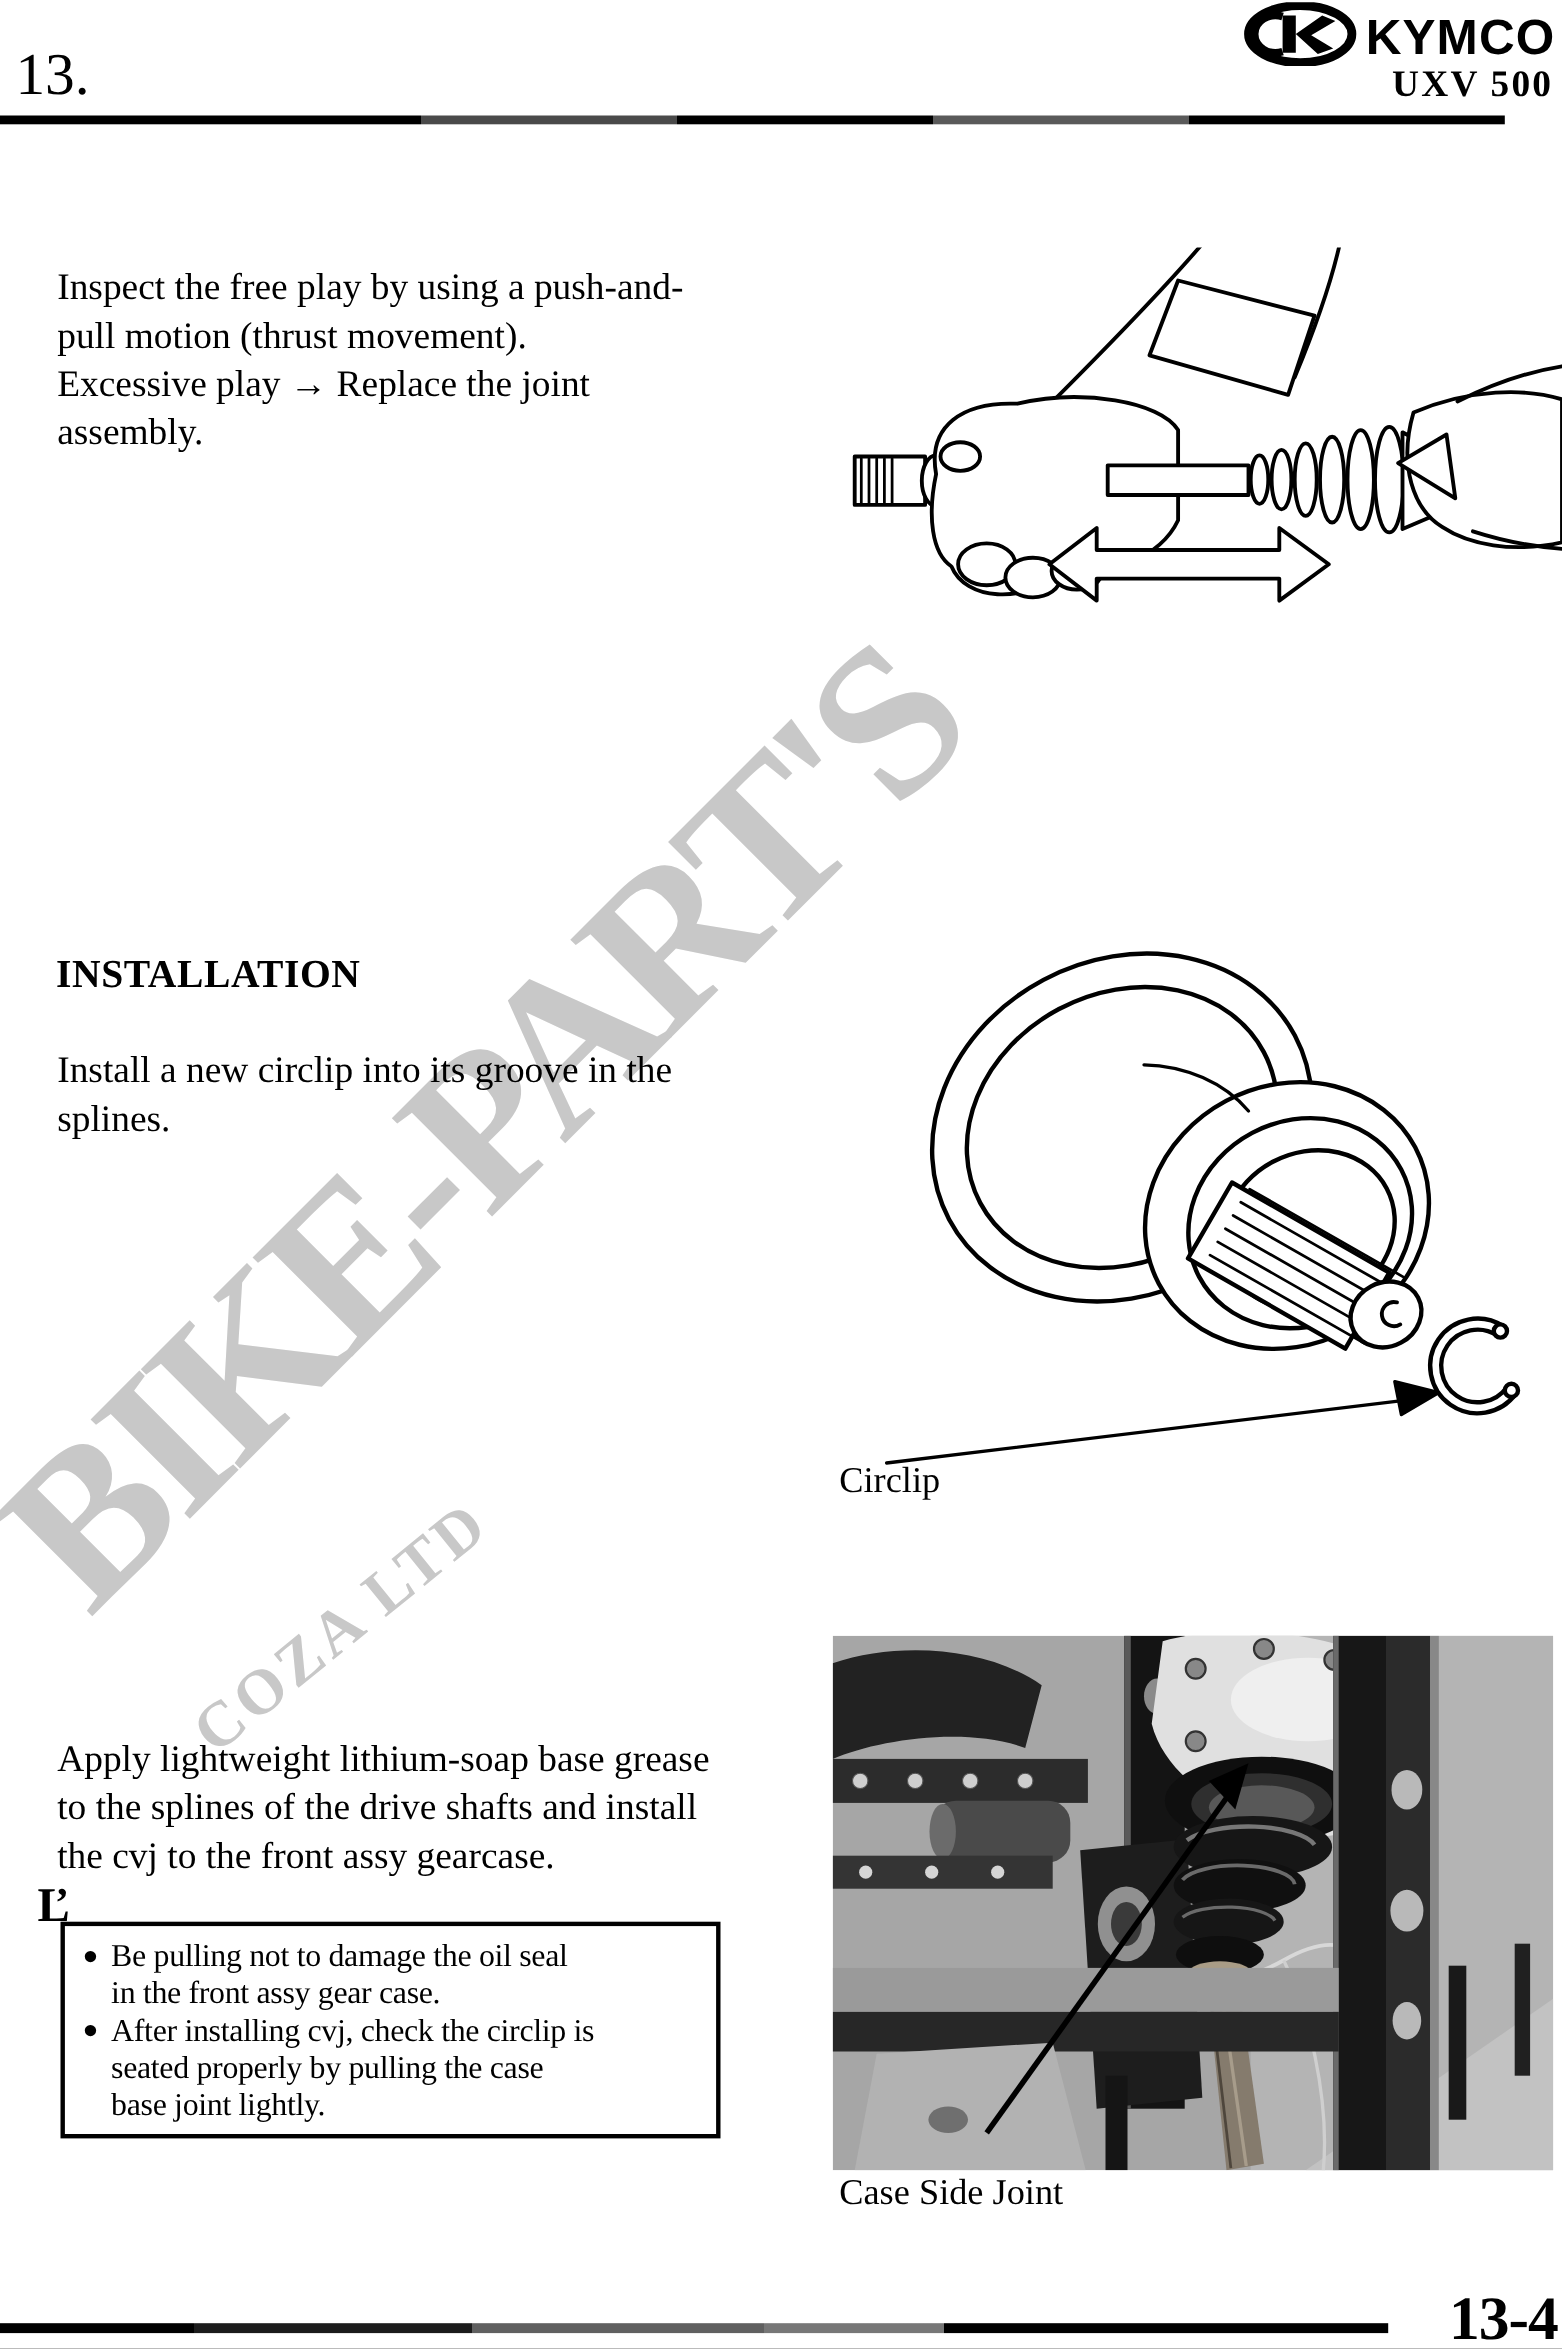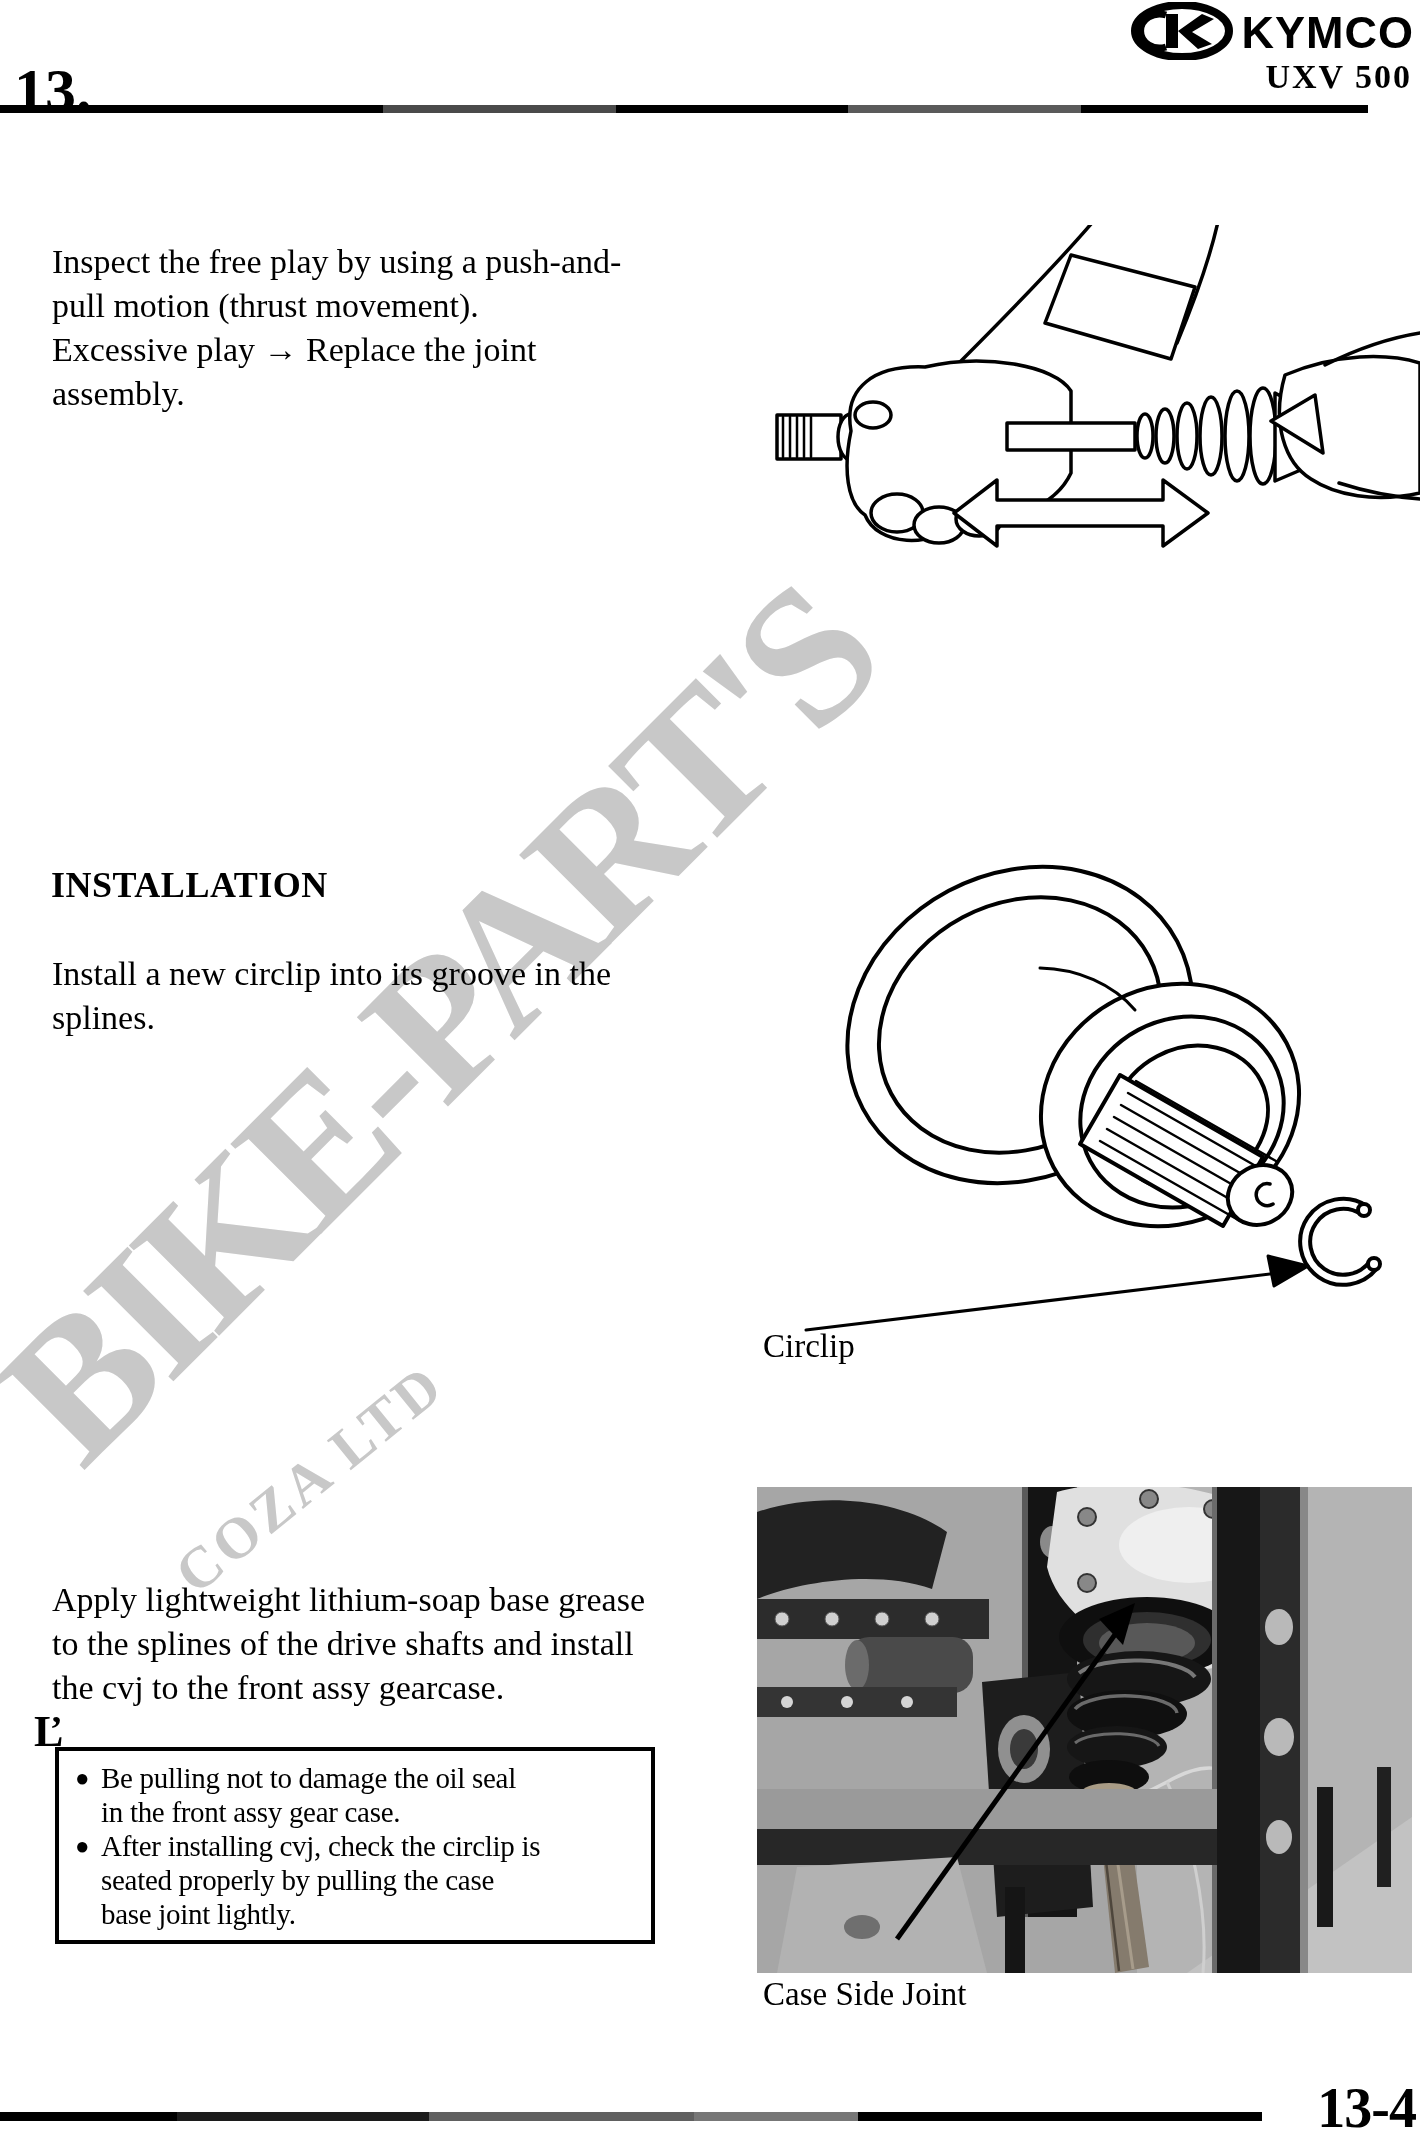"13." .chapter-no { font-size: 62px -> 54px; font-weight: bold -> normal; margin-top: 19px -> none }
